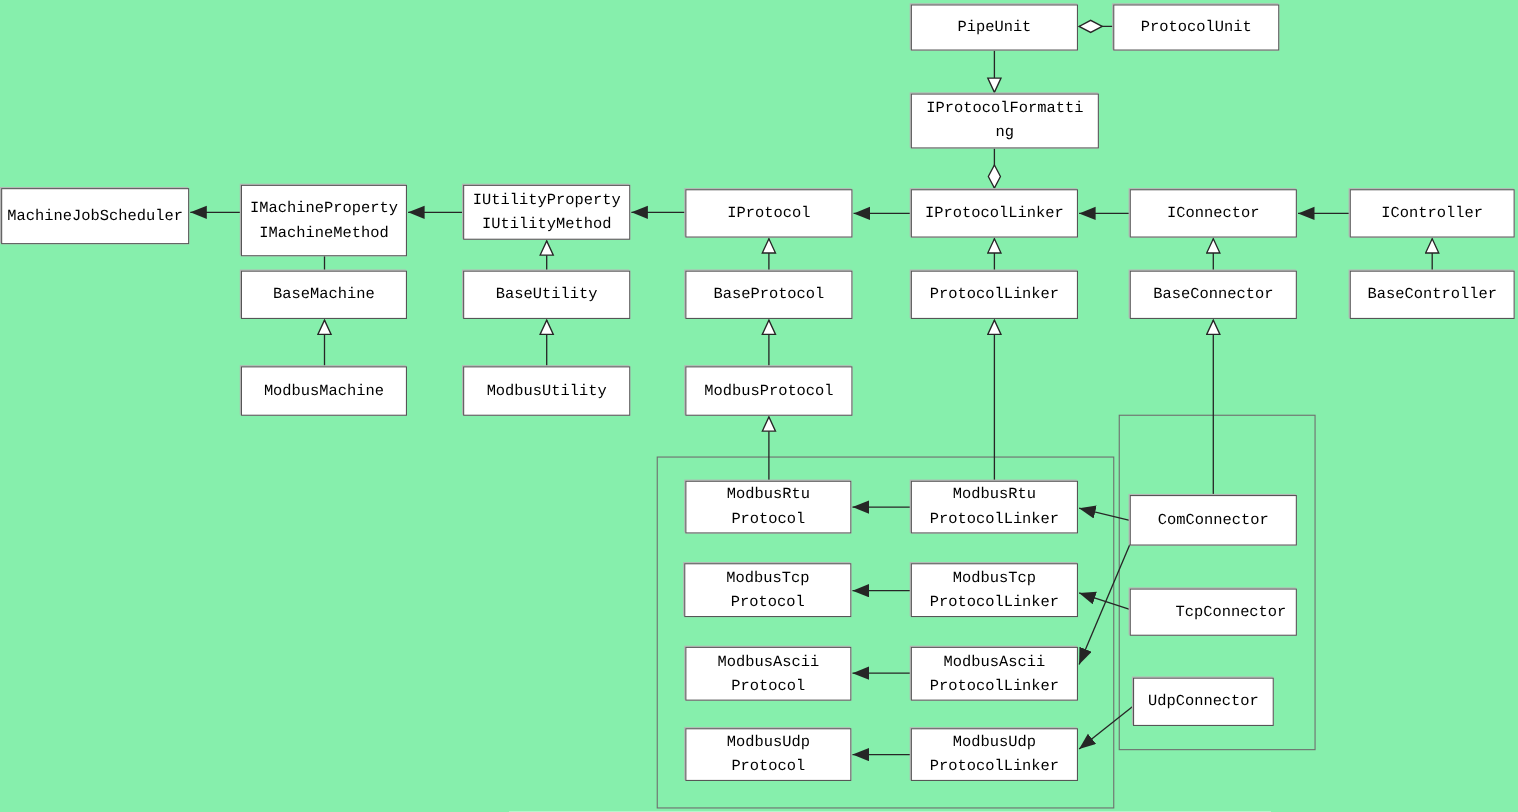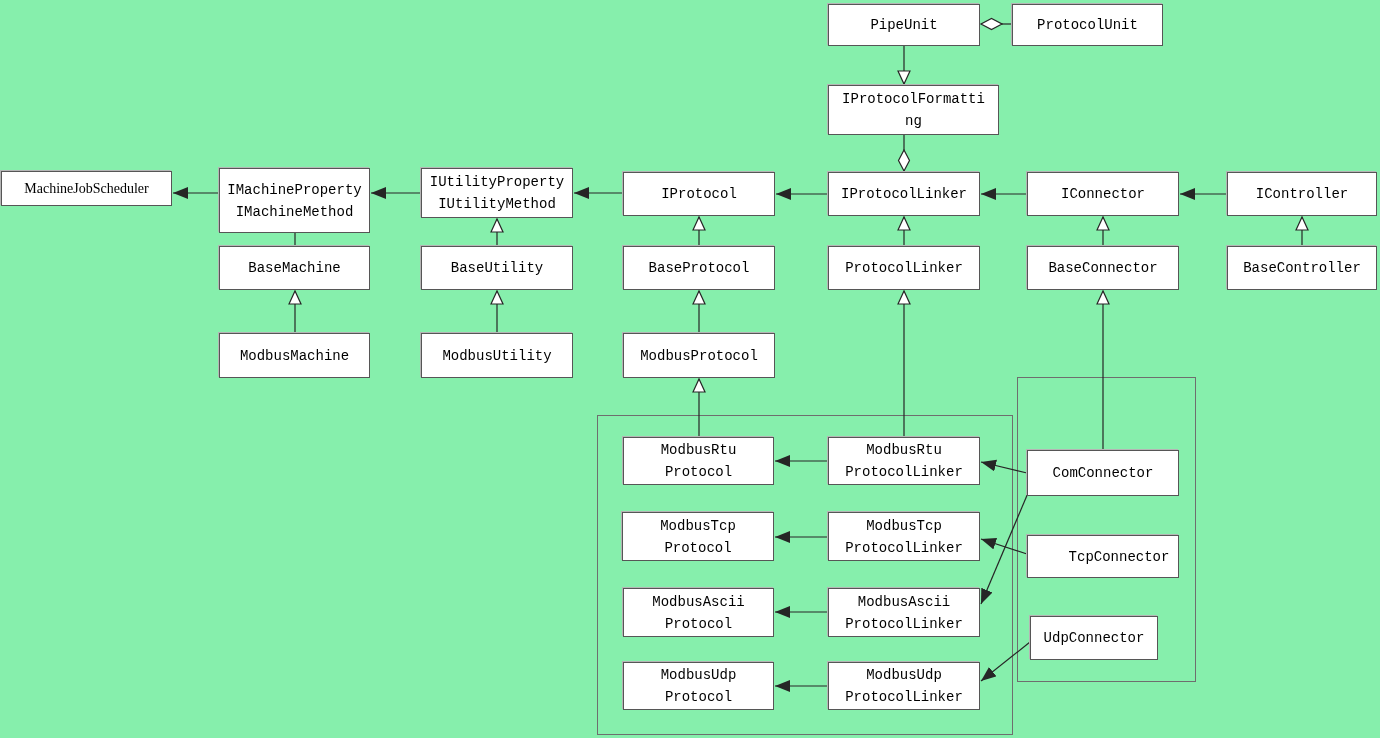"MachineJobScheduler" div.class-box { font-family: Liberation Serif, serif -> none; height: 35px -> 51px }
